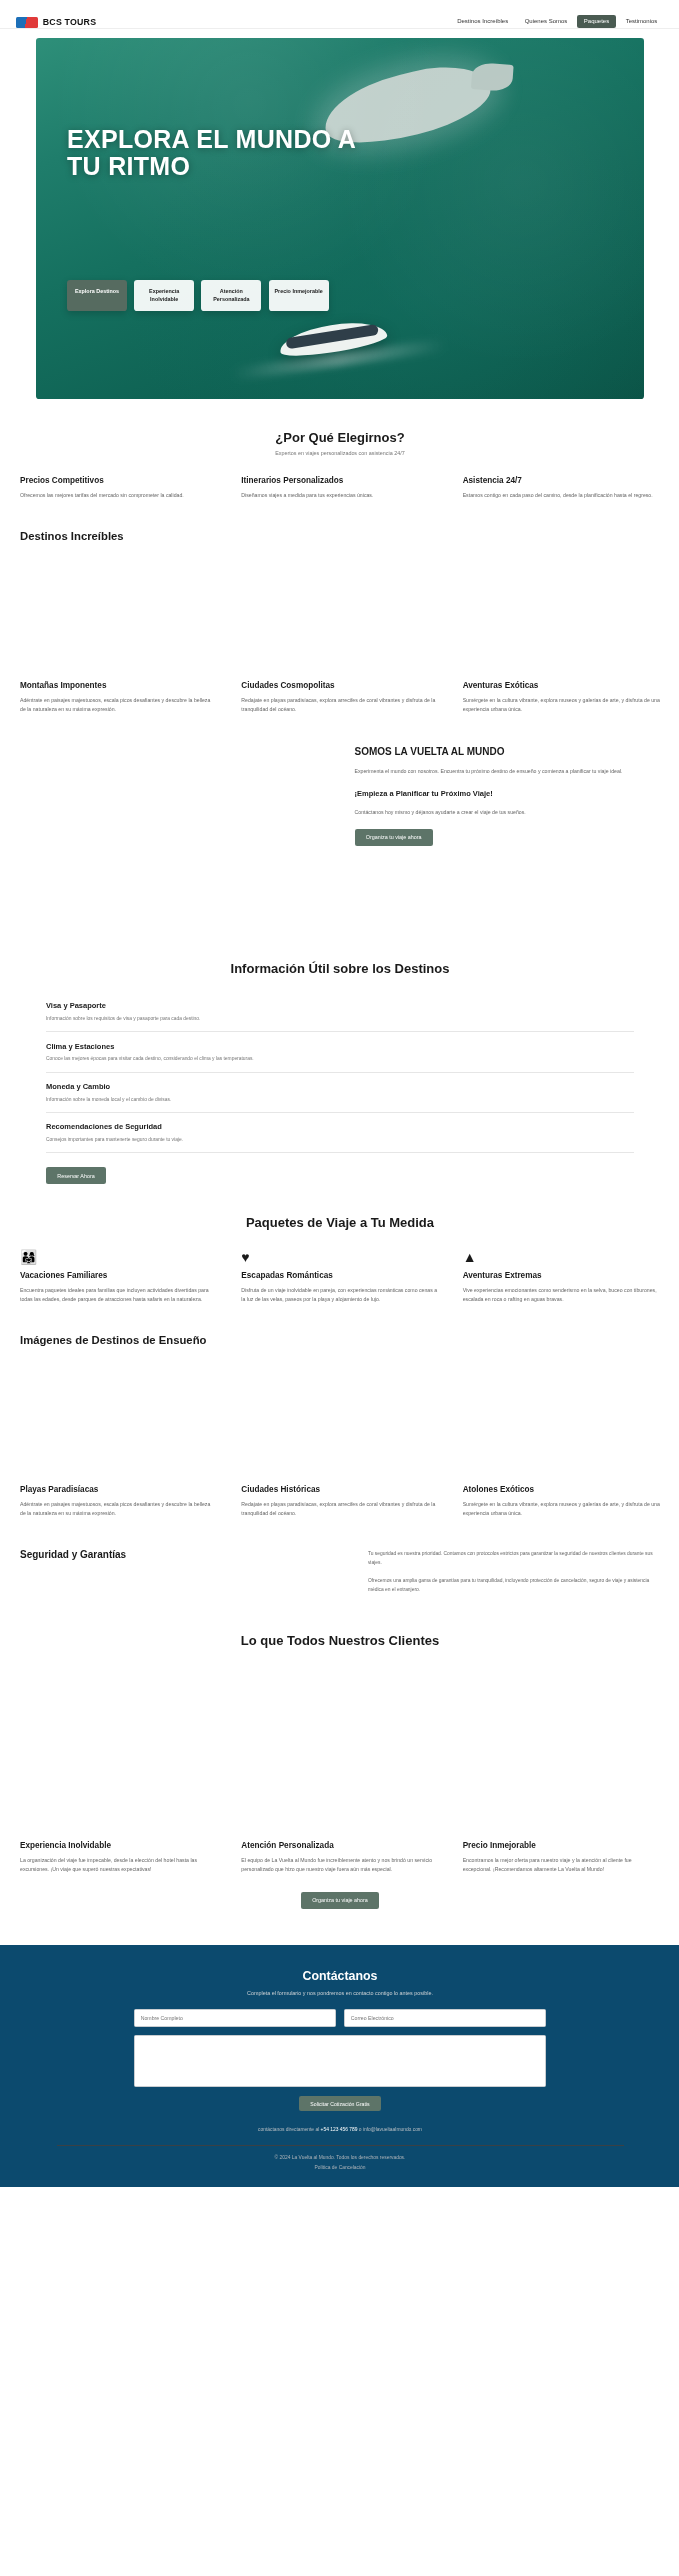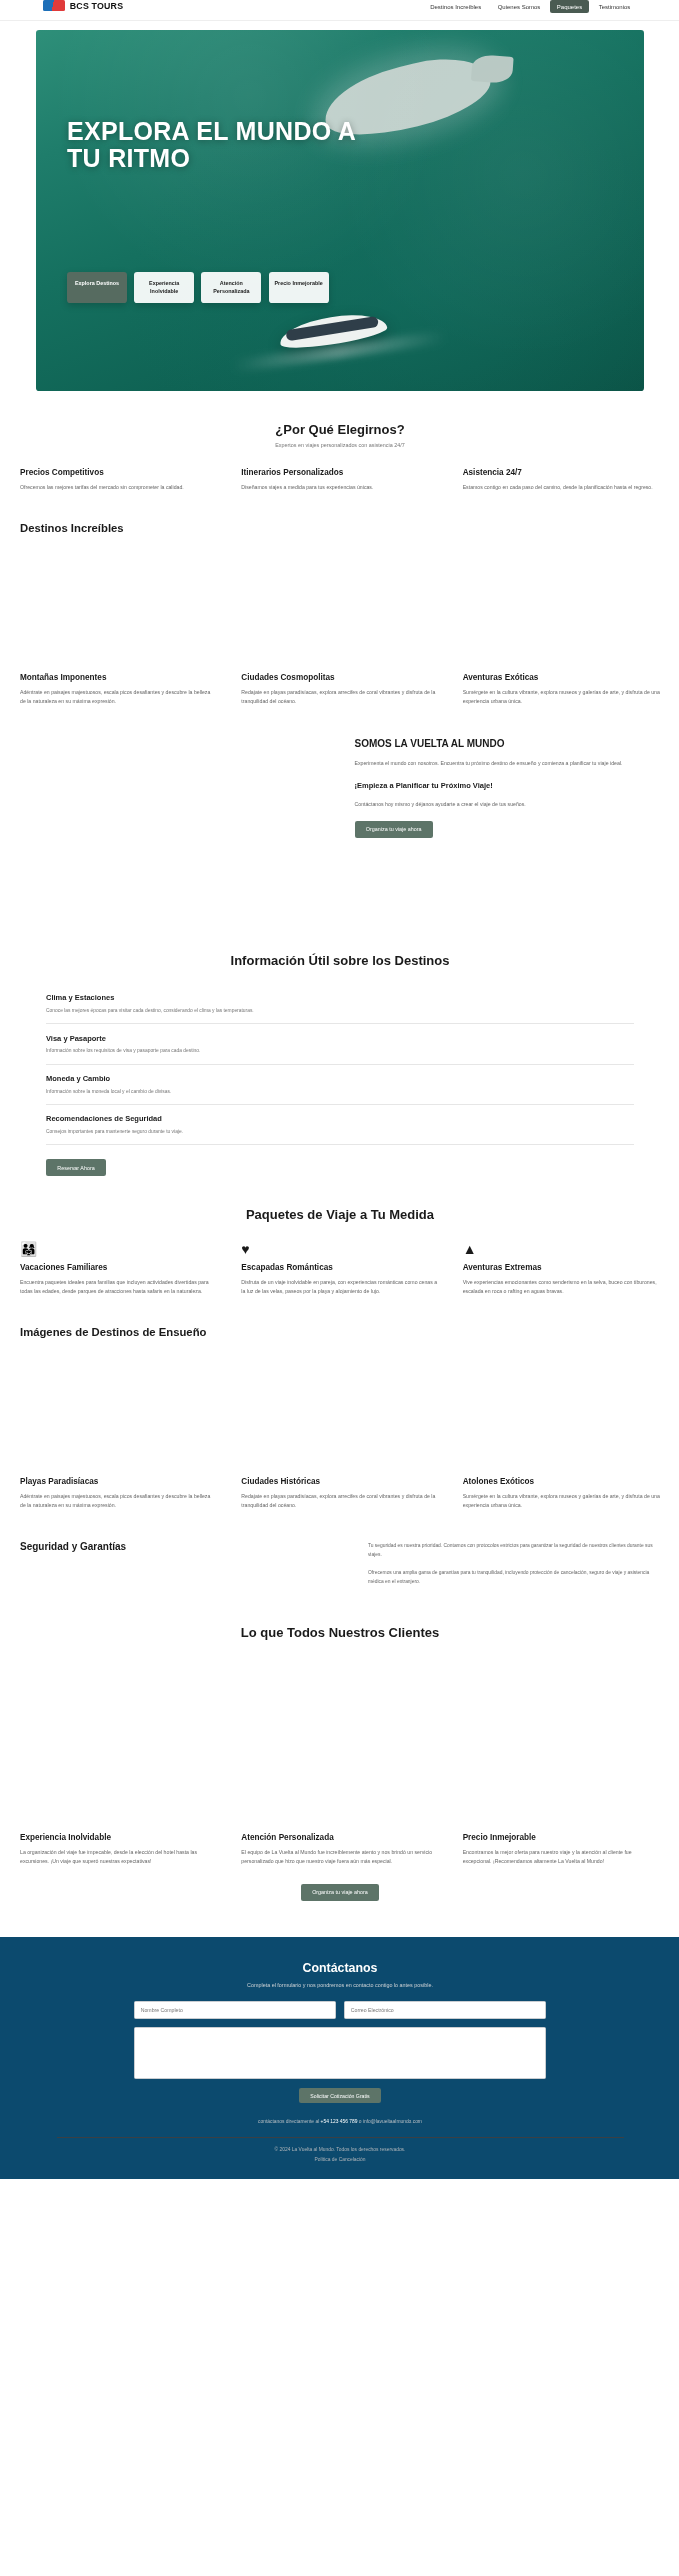"BCS TOURS" .navbar { align-items: flex-start -> flex-end; height: 21px -> 29px; padding: 0 43px -> 0 16px }
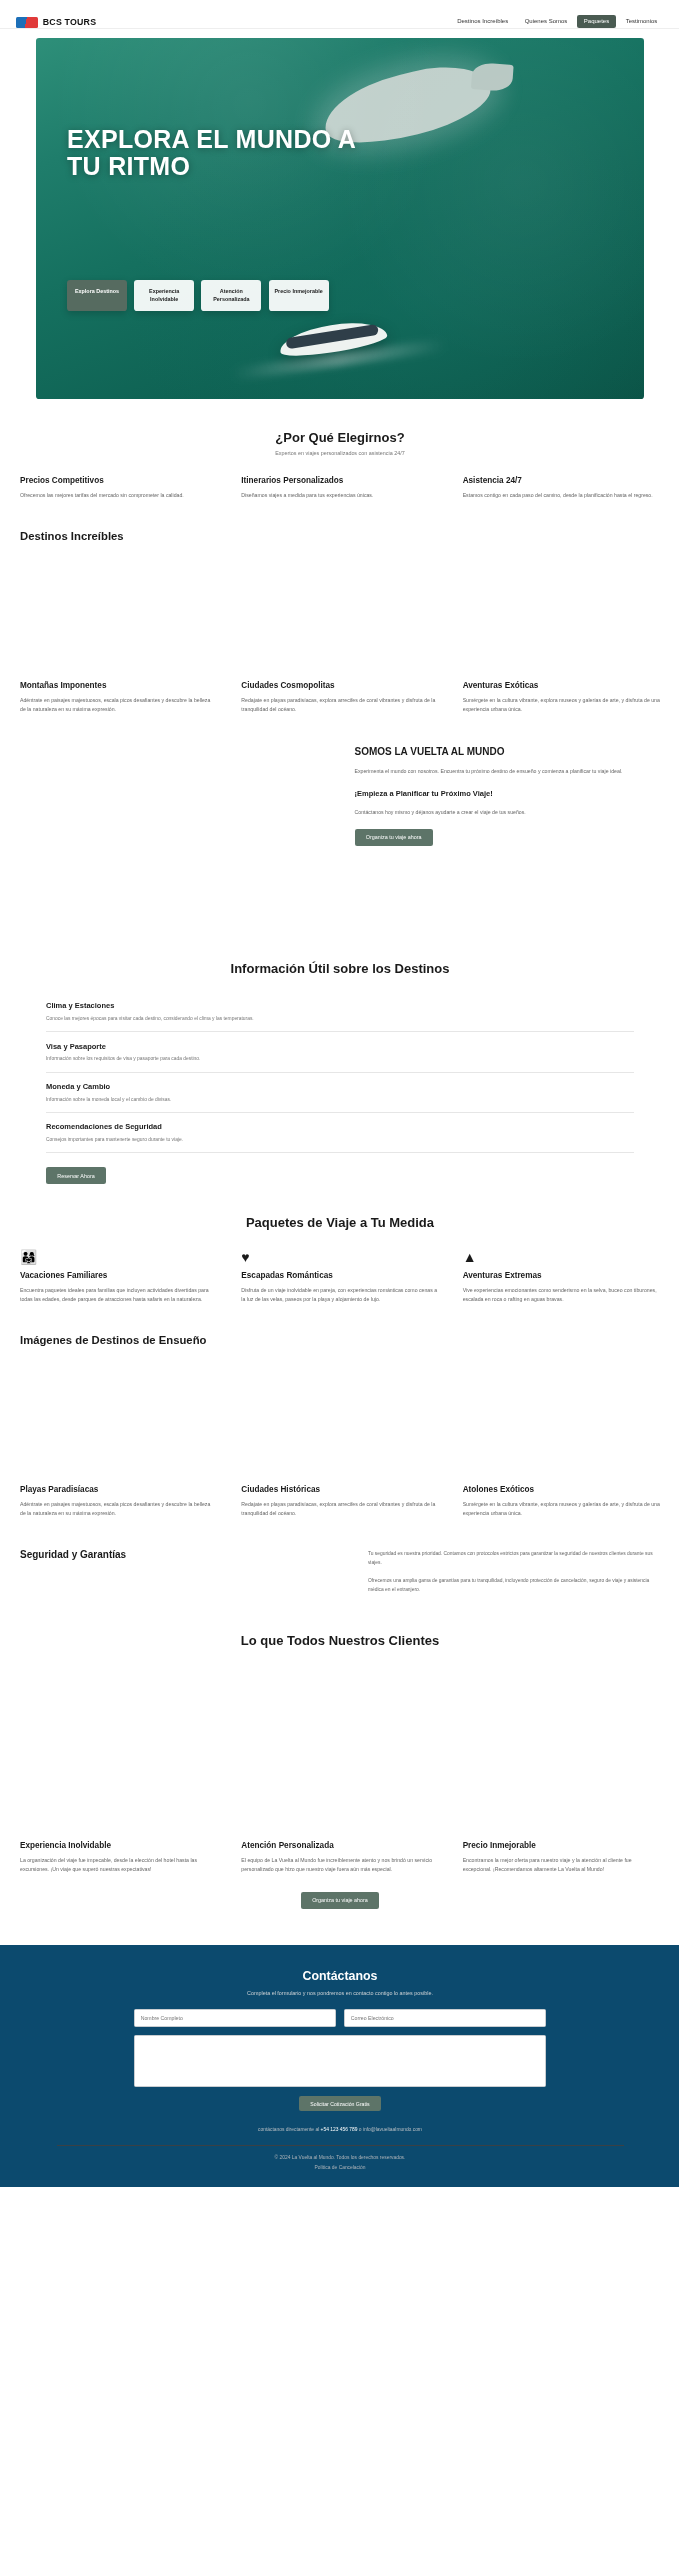"Clima y Estaciones" div.info-item { order: before "Visa y Pasaporte" -> after "Visa y Pasaporte" }
